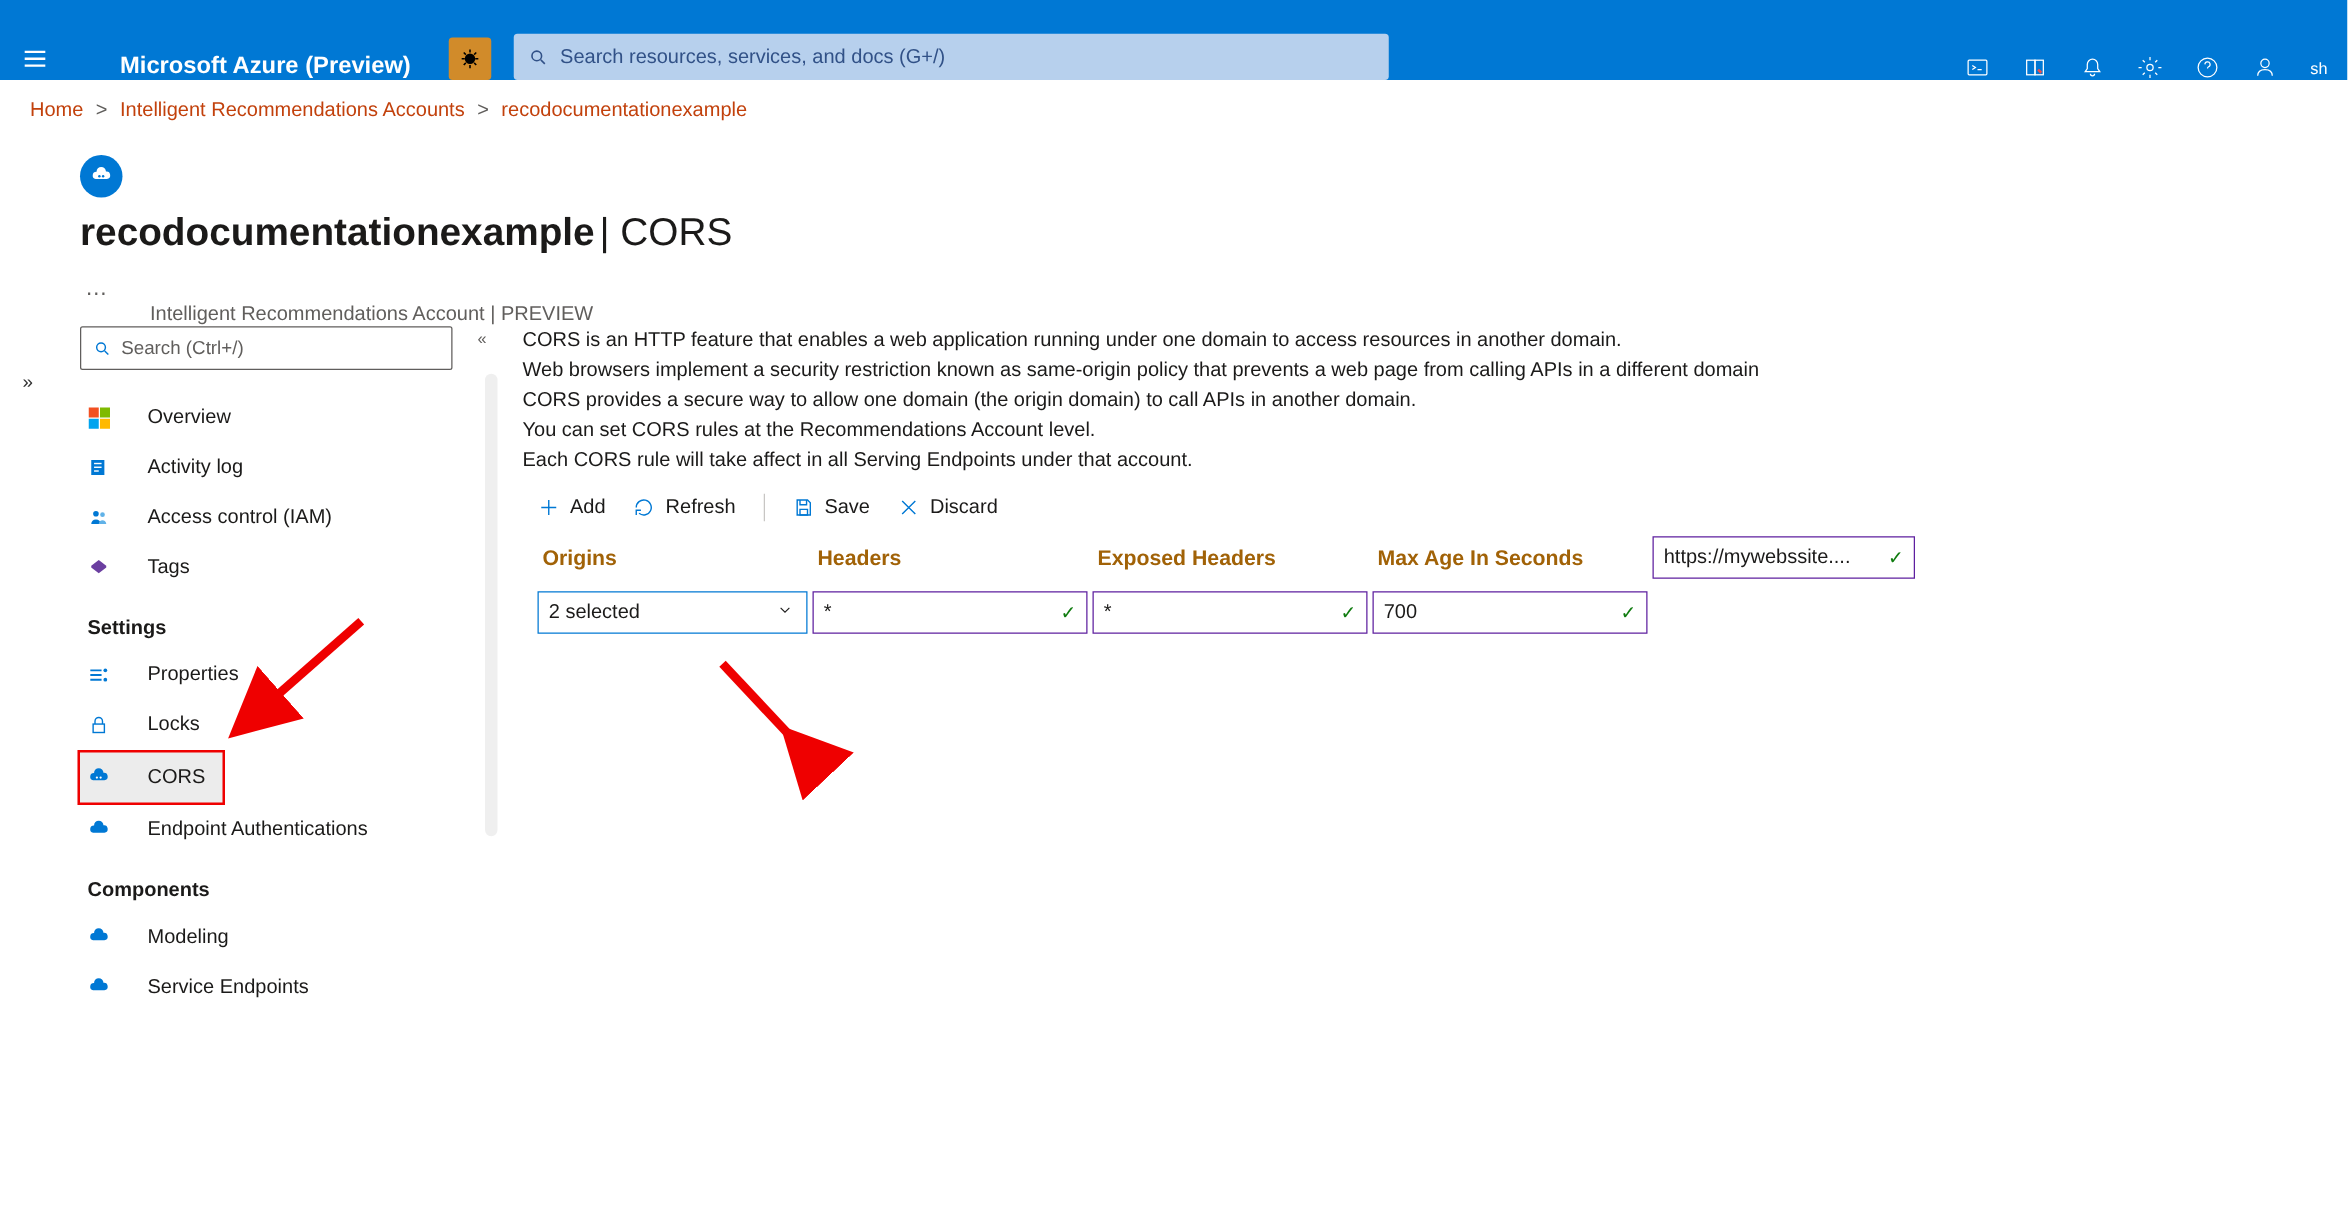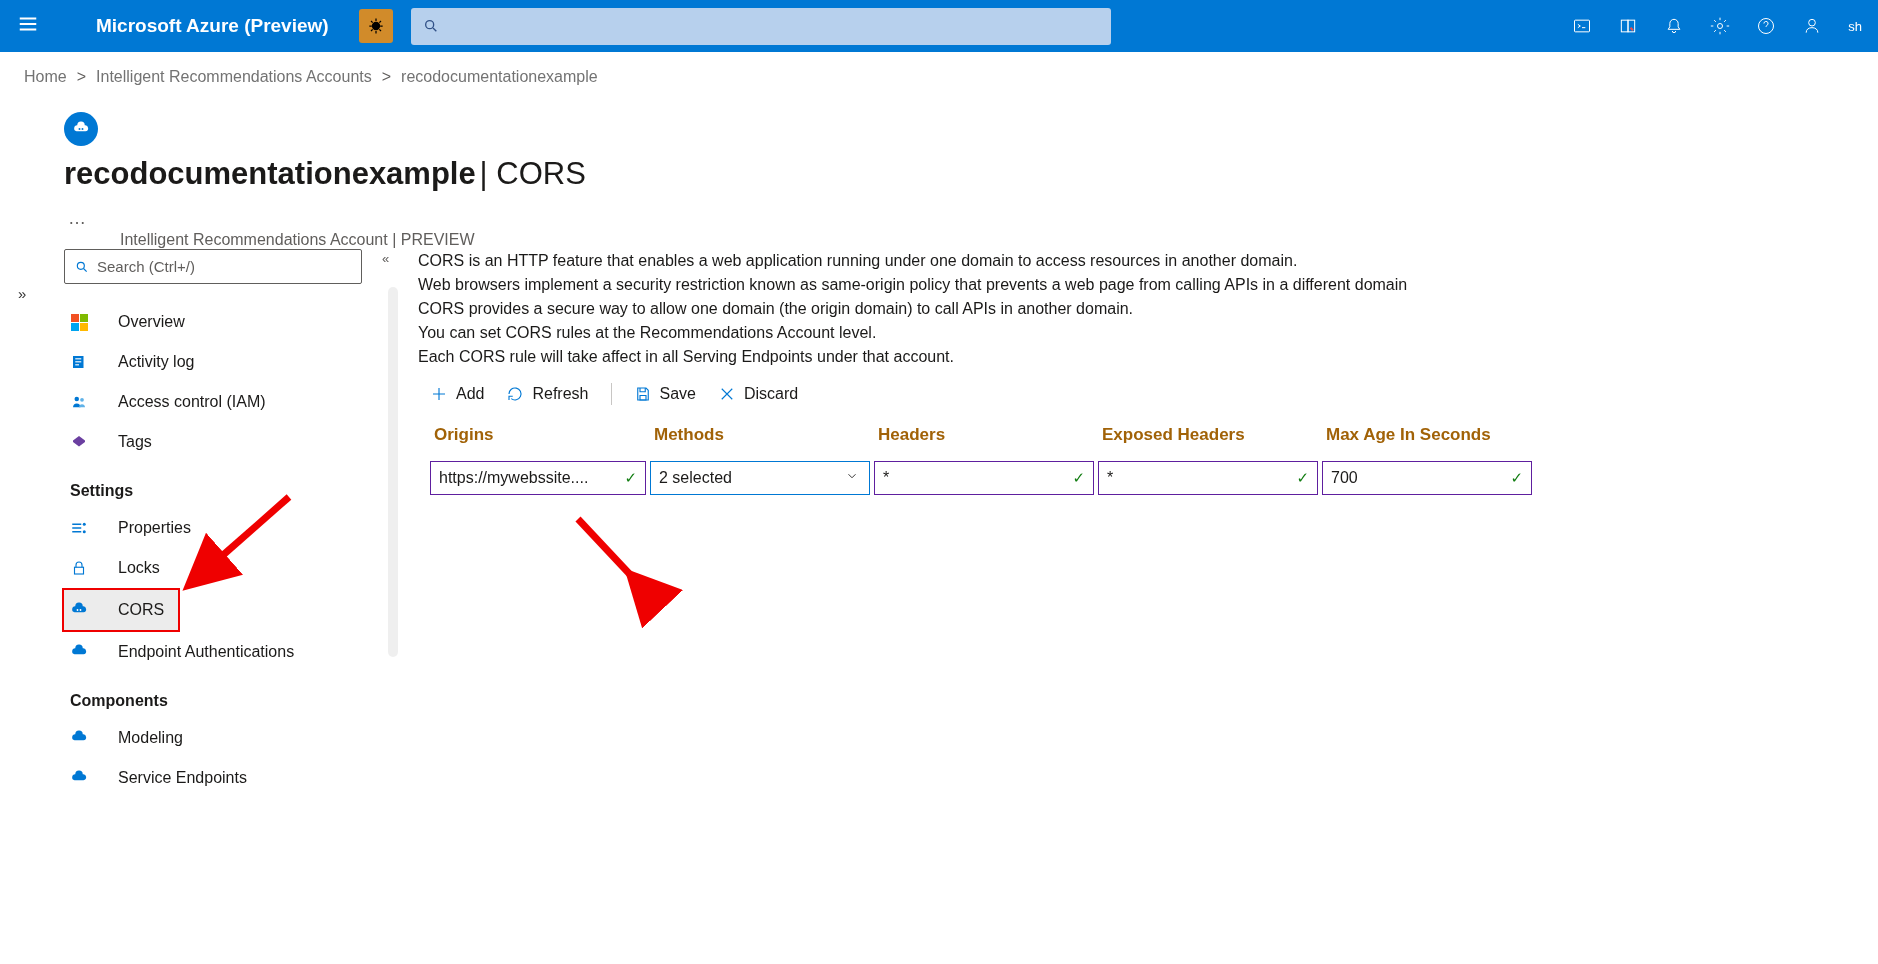"Microsoft Azure (Preview)" .topbar { align-items: center -> flex-end; height: 52px -> 64px }
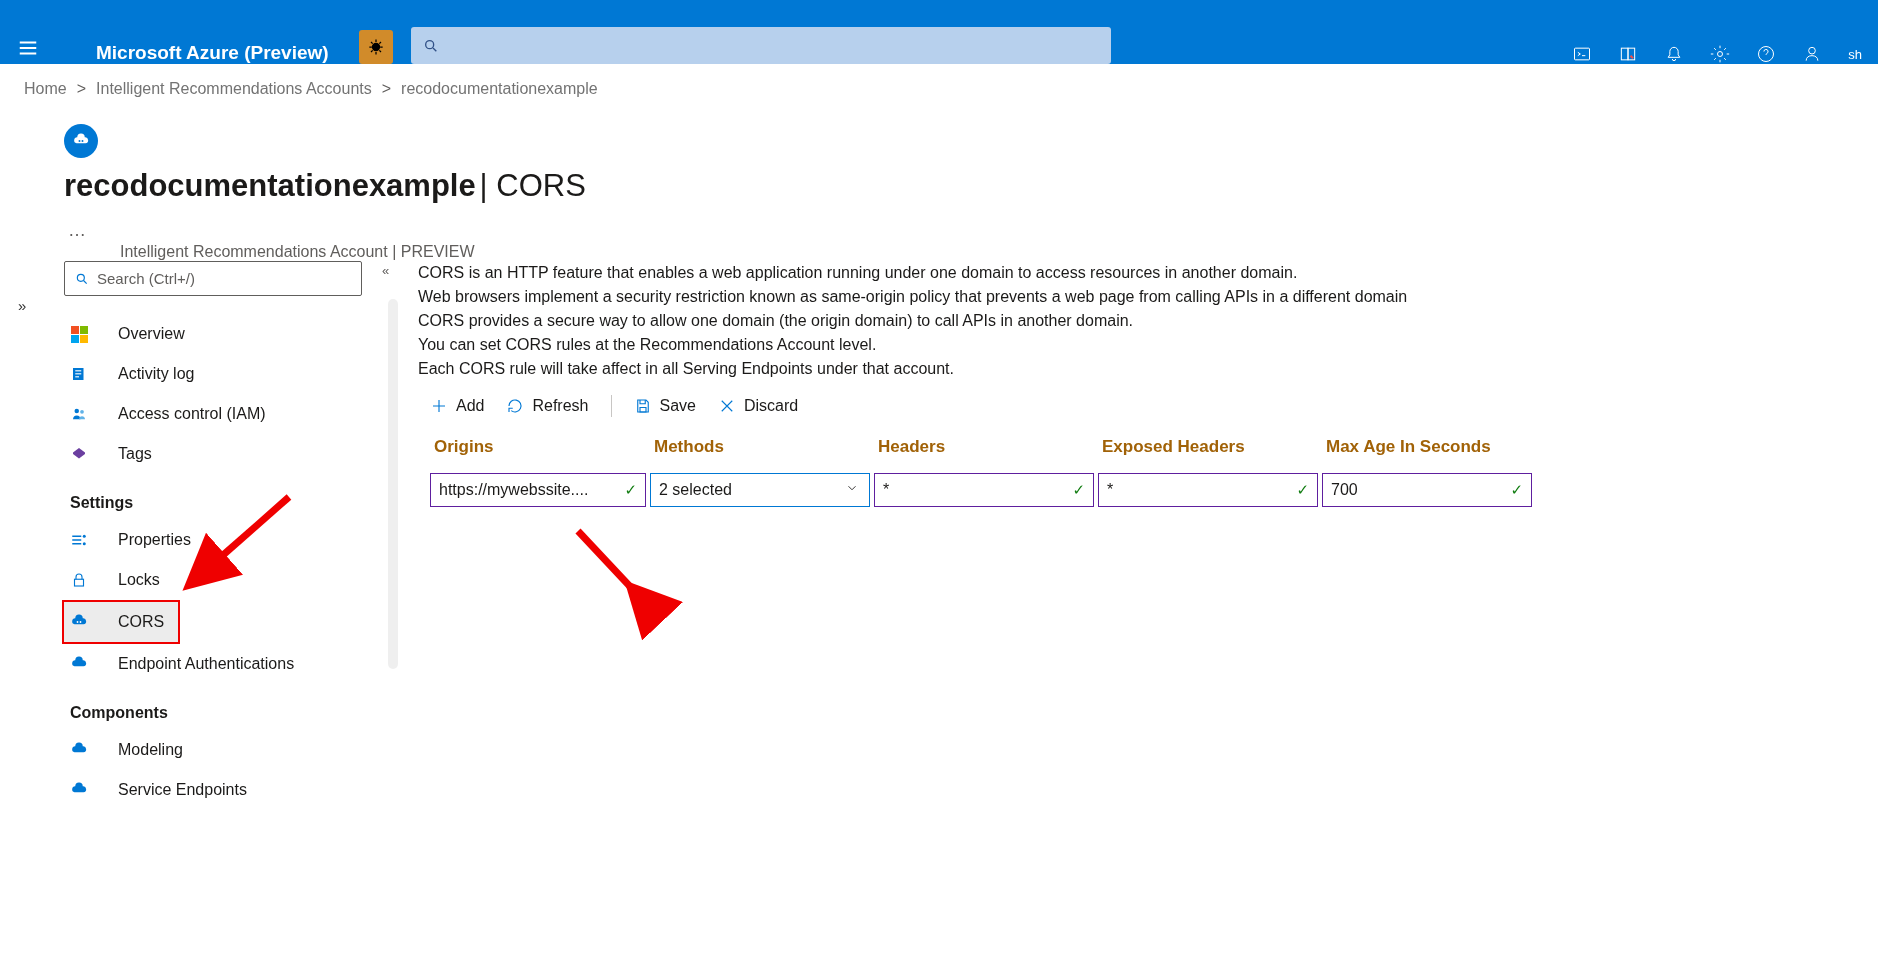"Search resources, services, and docs" input { html: none -> <input> }
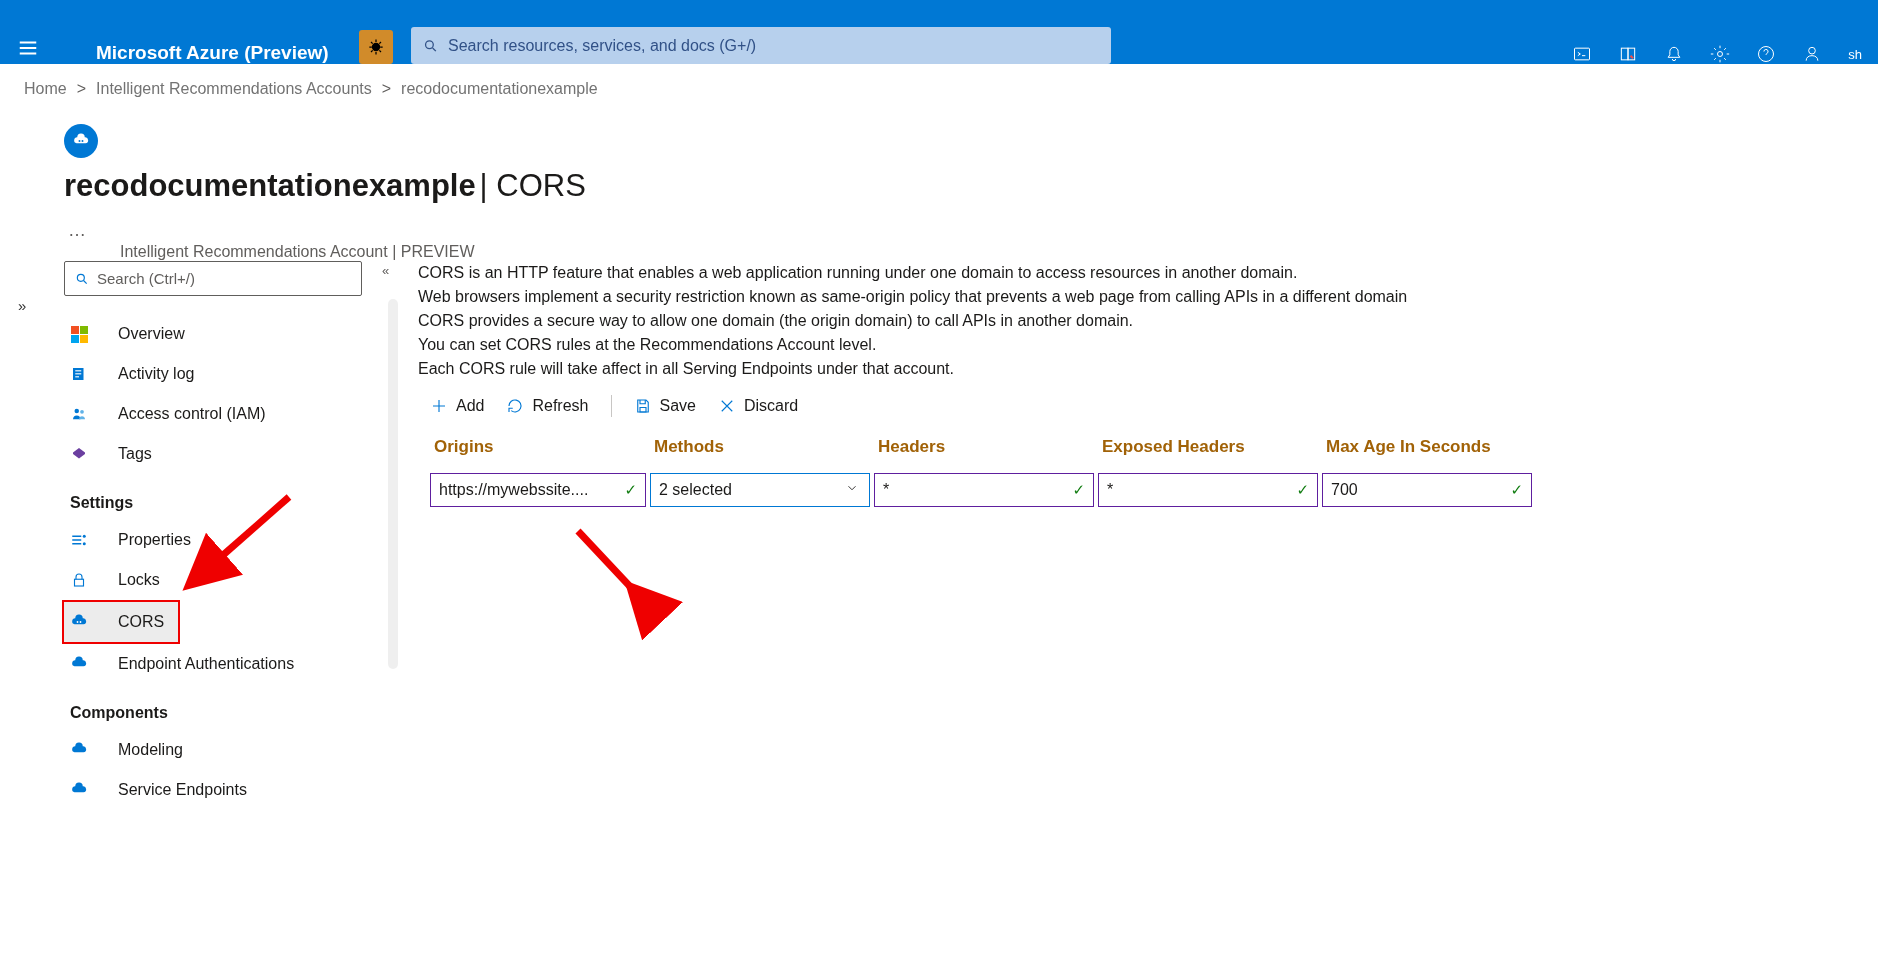"Home" .breadcrumb a { color: #737373 -> #c2410c }
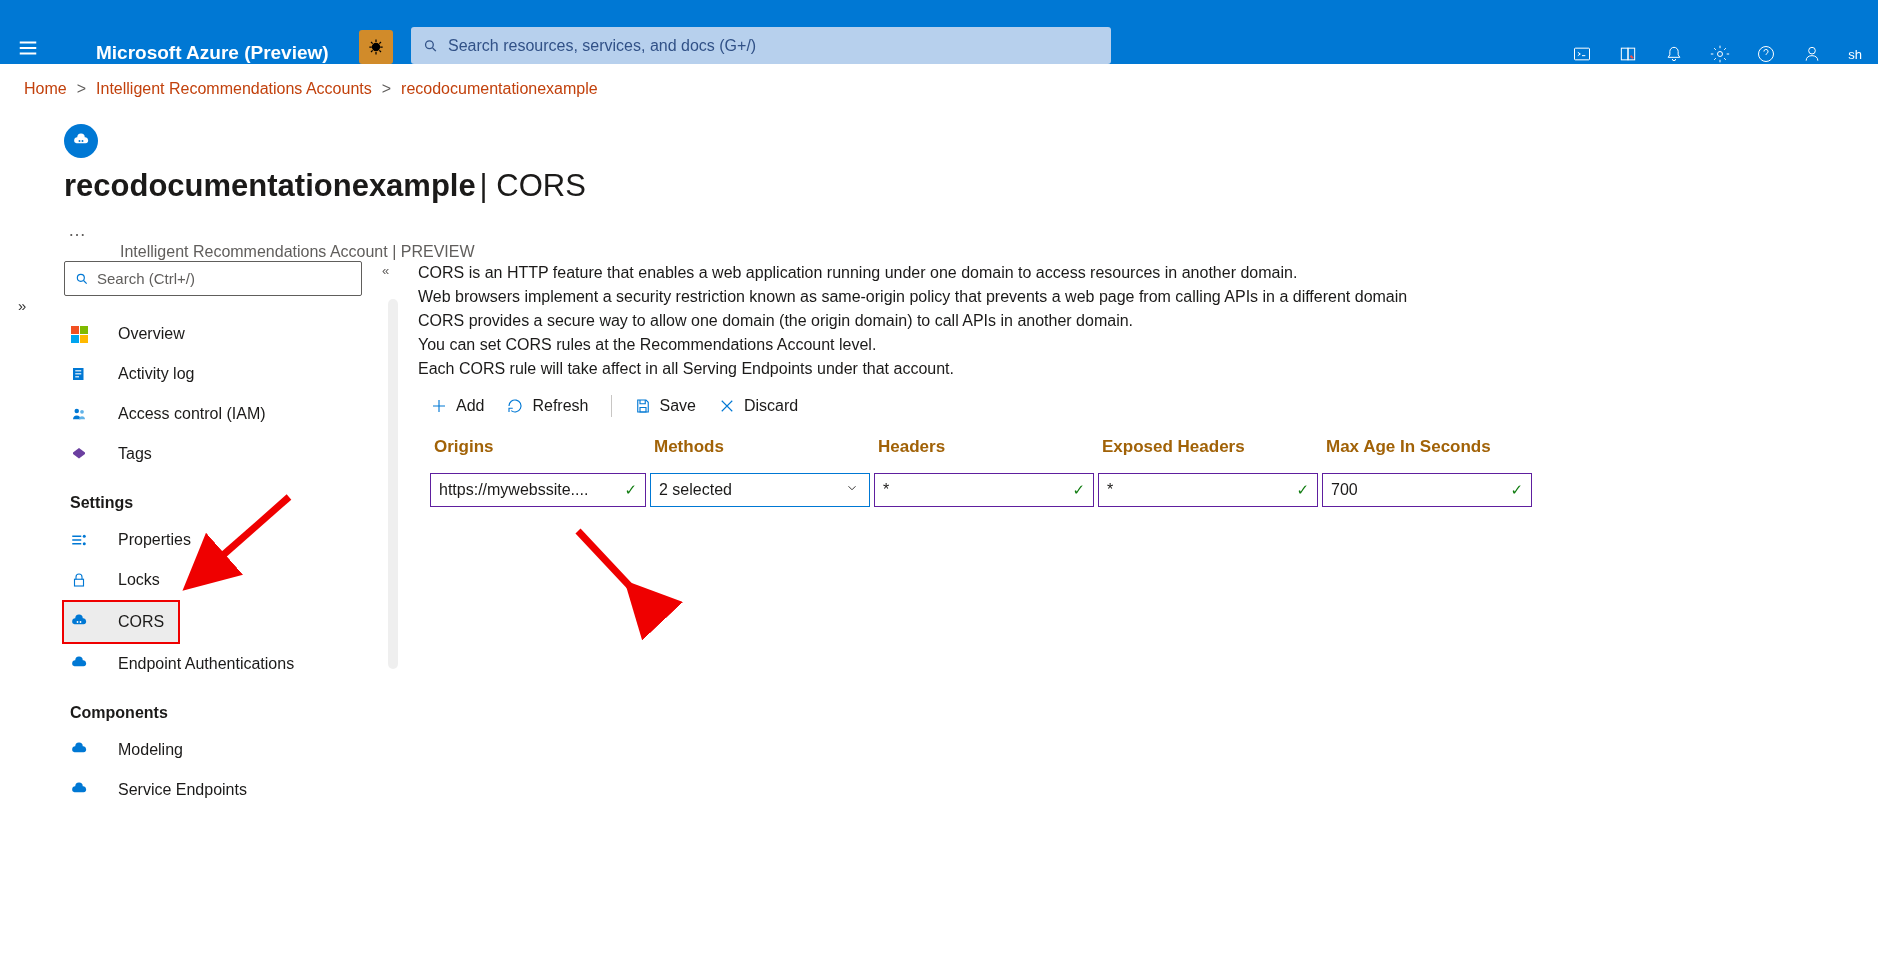"Methods" div.th { html: <div>Methods</div> -> none }
